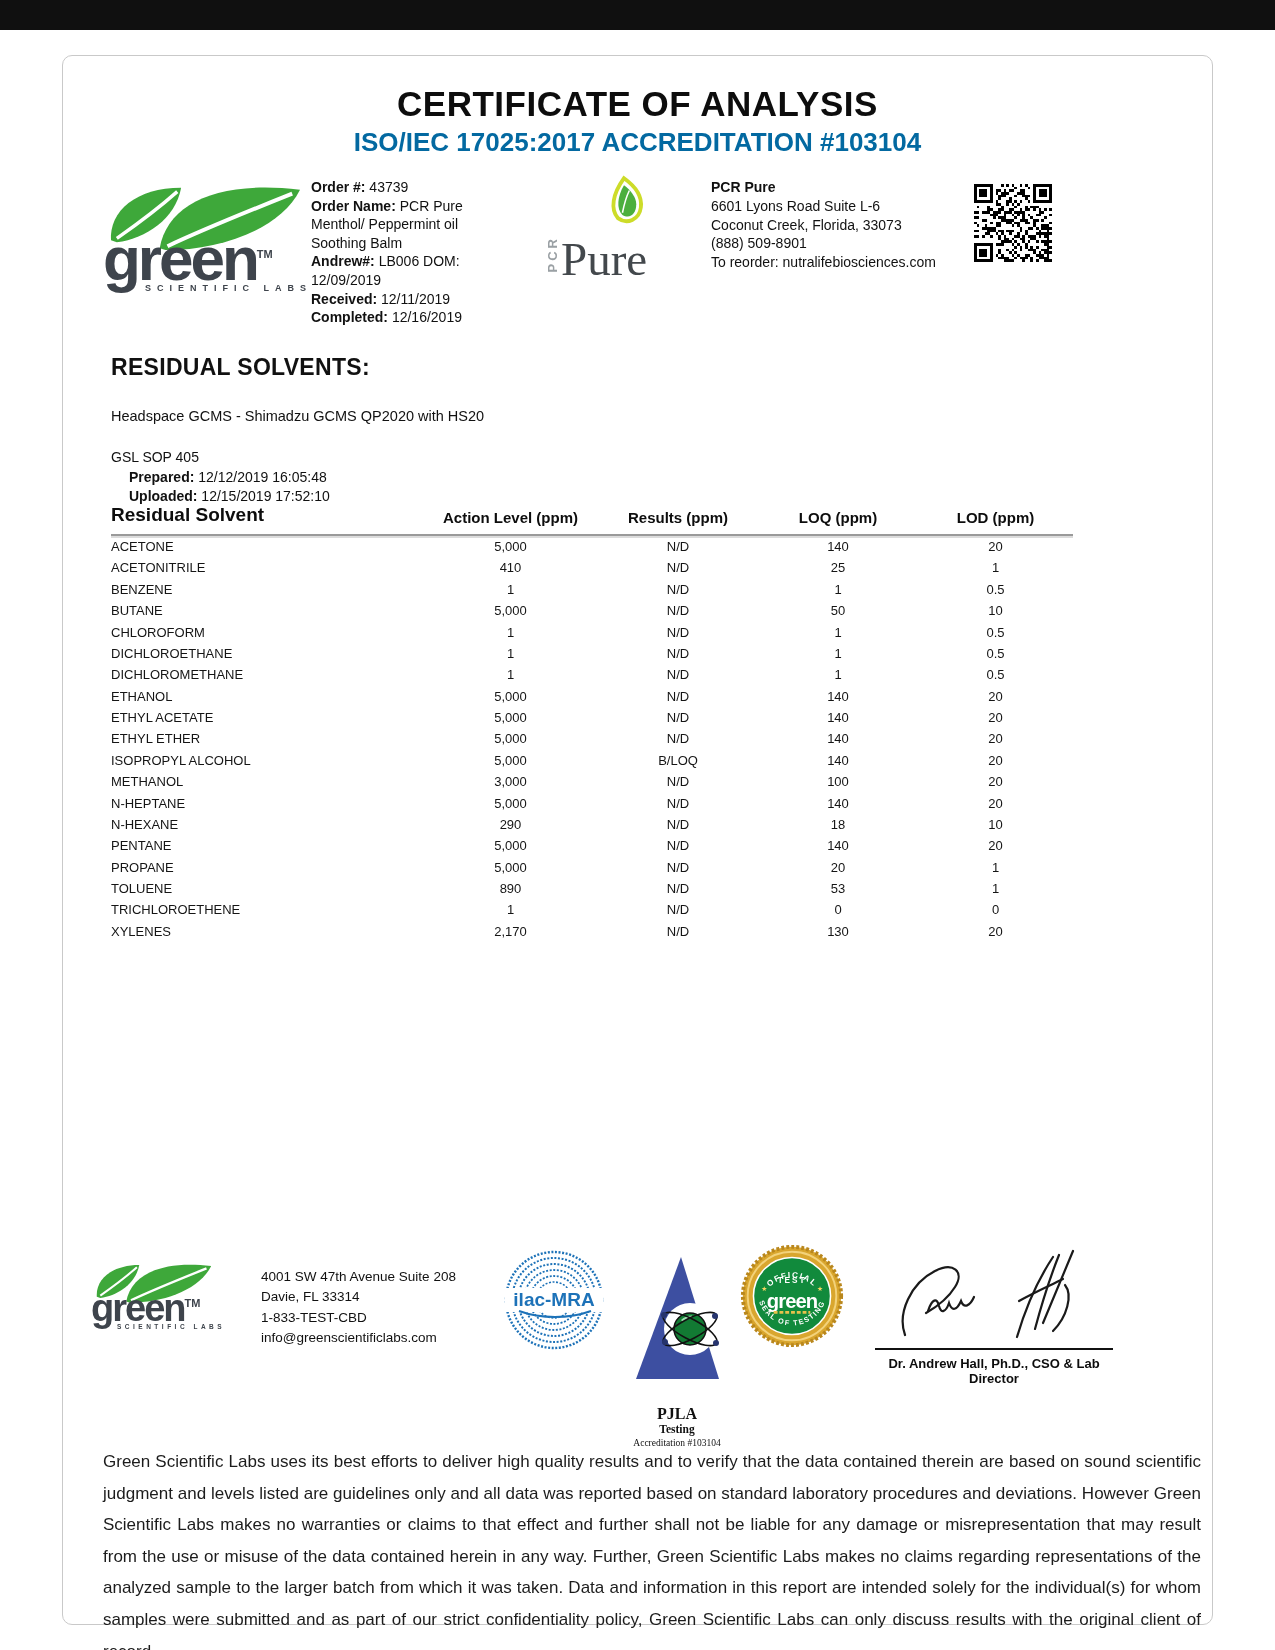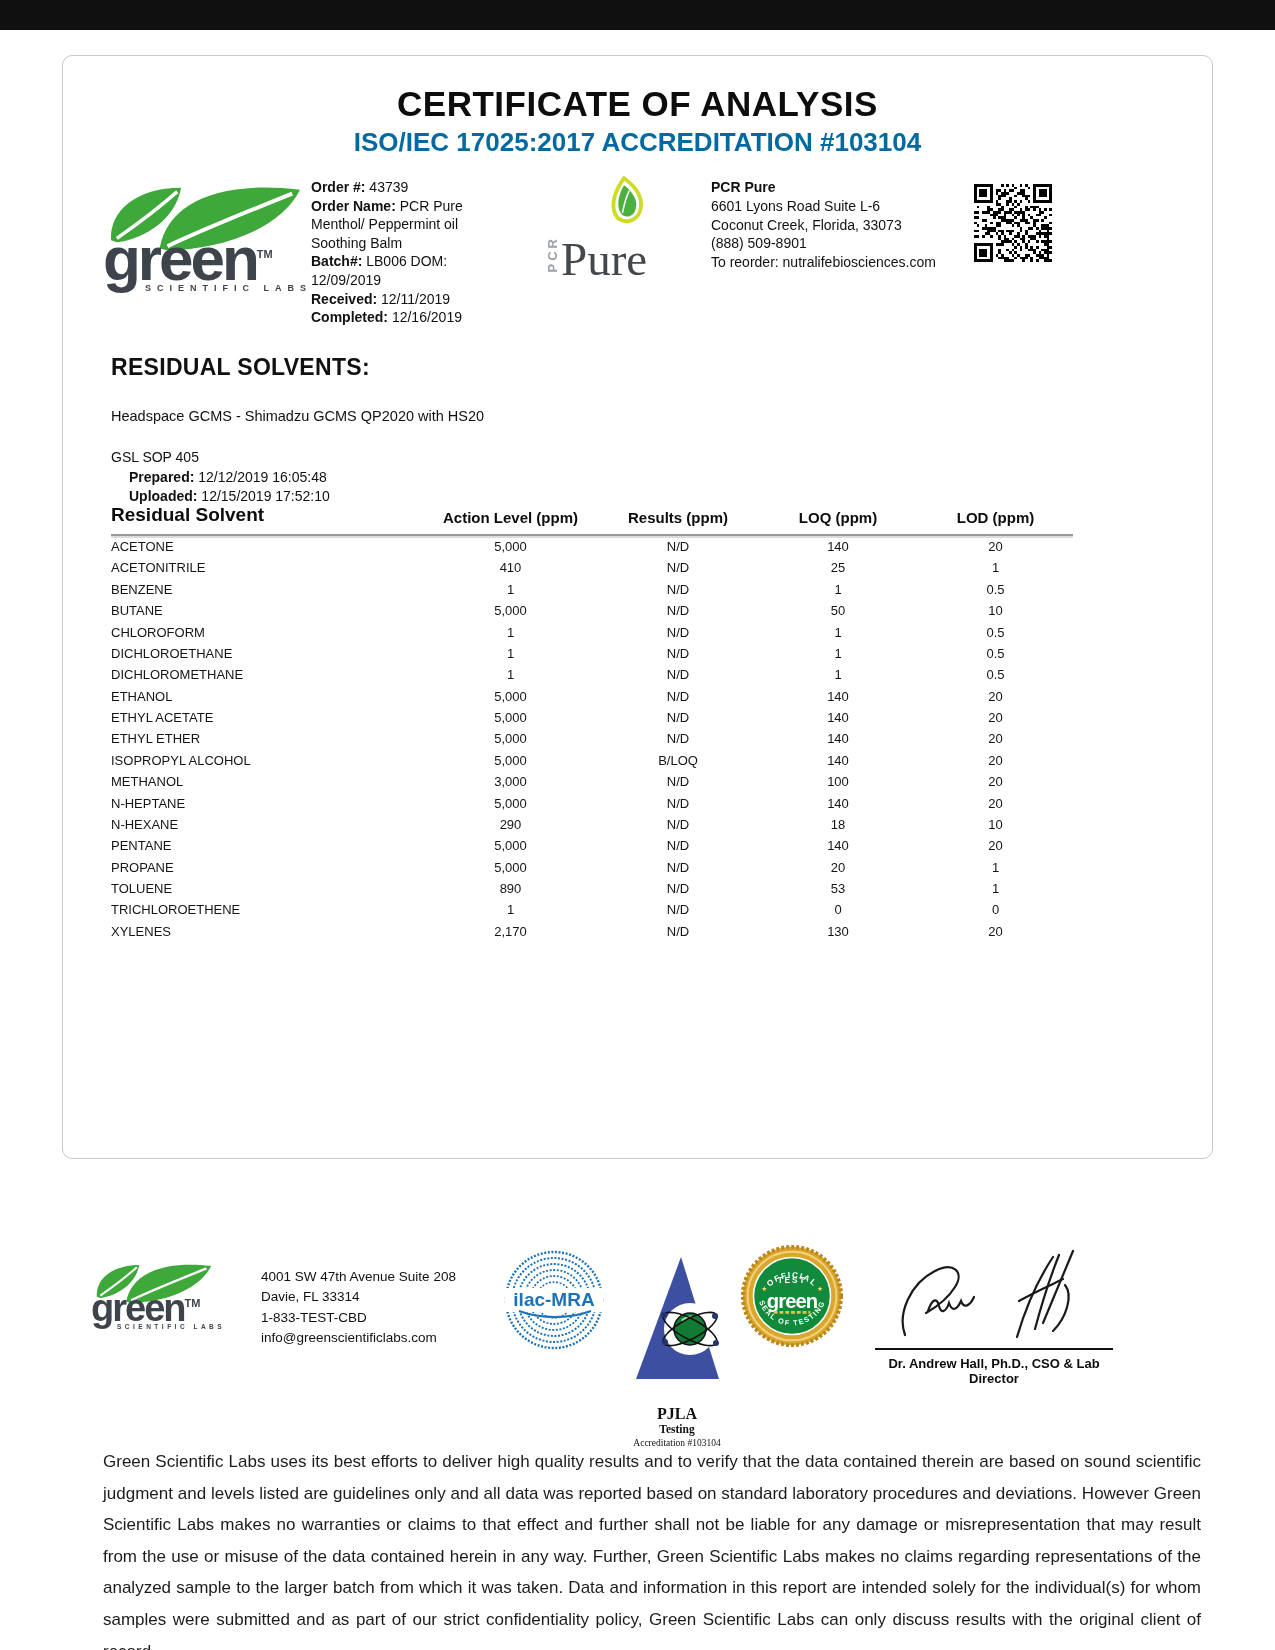"CERTIFICATE OF ANALYSIS" .card { height: 1104px -> 1570px }
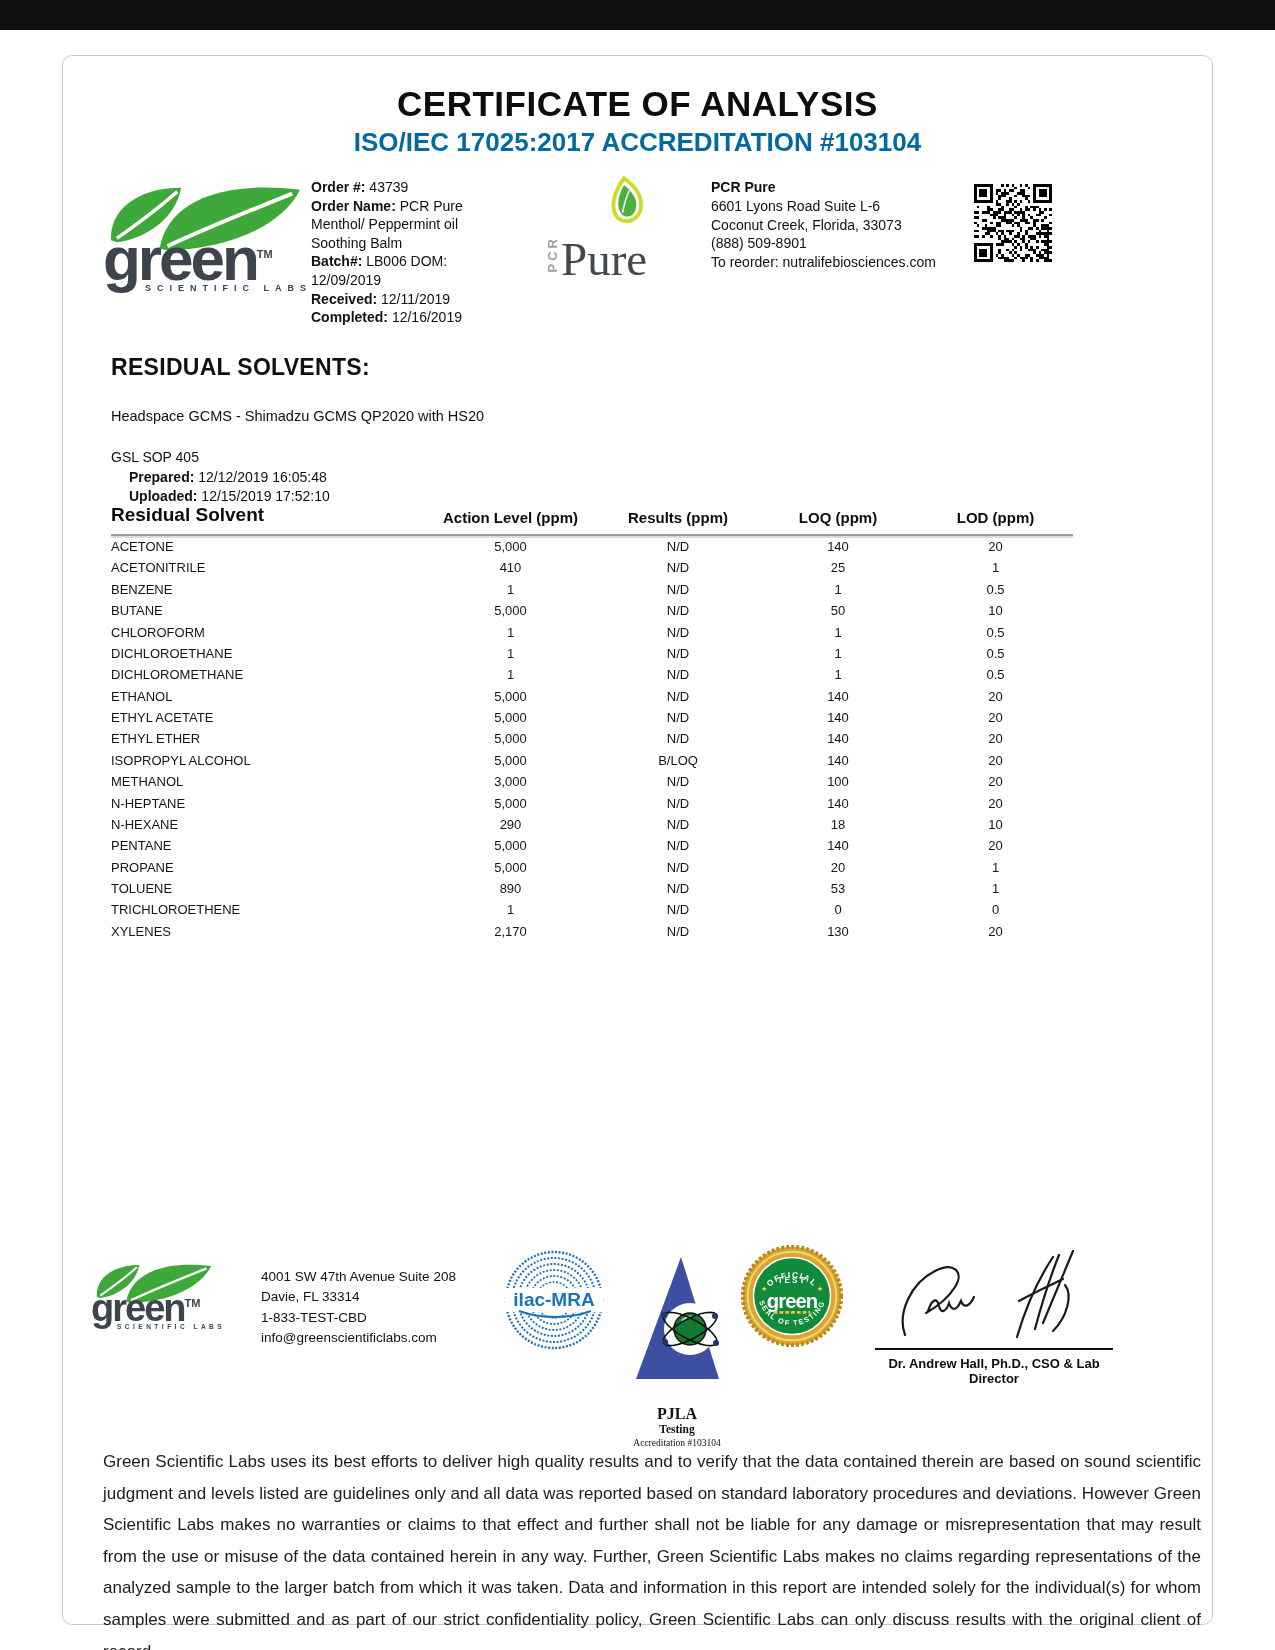"Batch#:" b { text: Batch -> Andrew }
